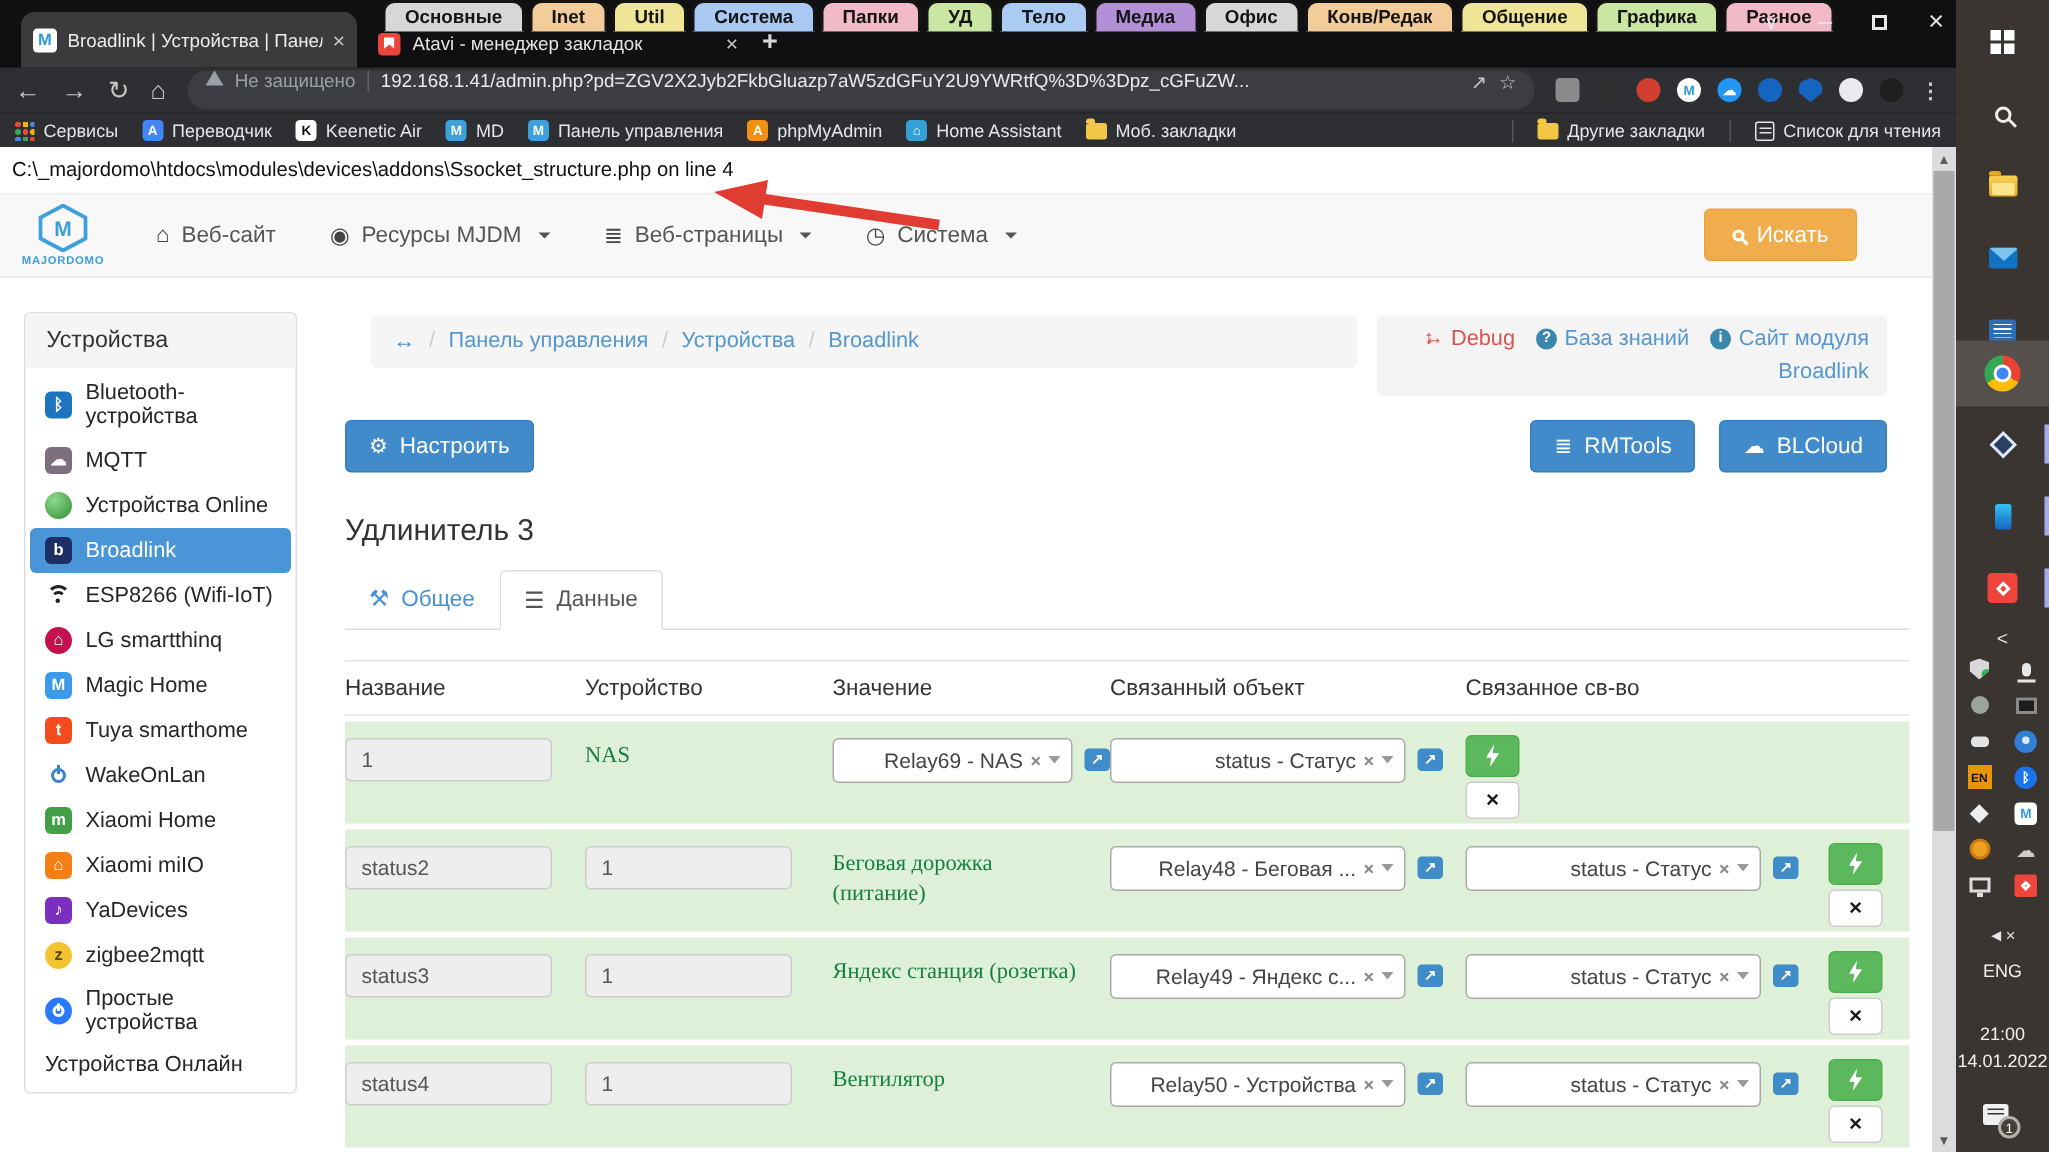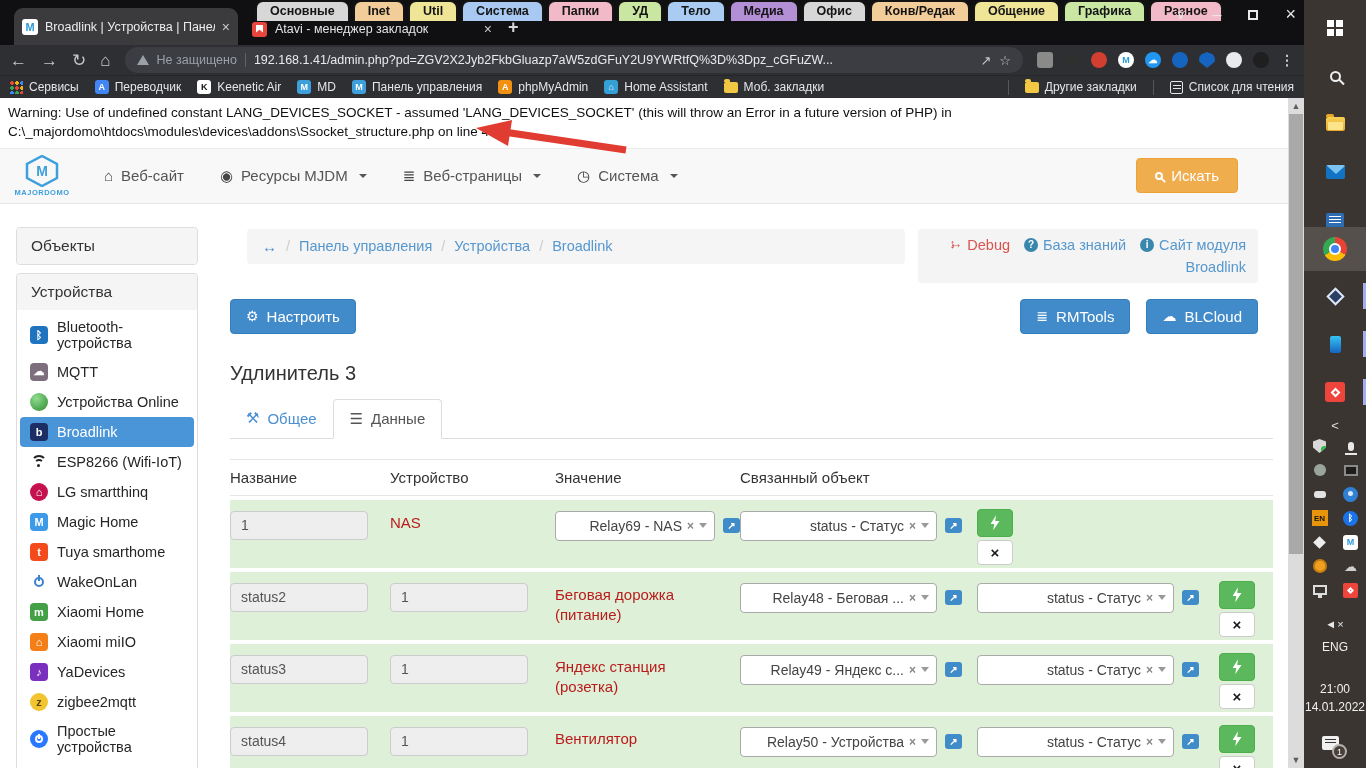"Не защищено" .urlpill { align-items: center -> none }
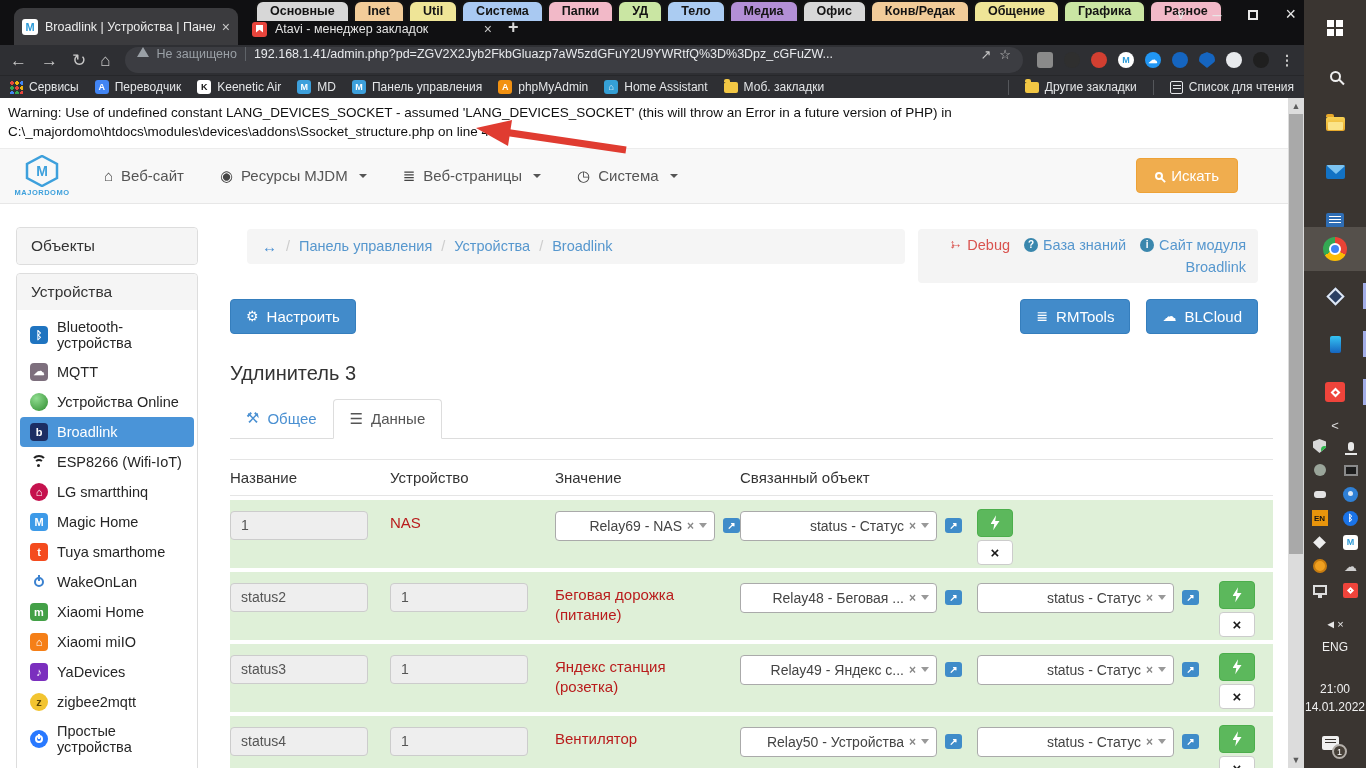"Warning: Use of undefined constant" div { html: <div>Warning: Use of undefined constant LANG_DEVICES_SOCKET - assumed 'LANG_DEVICES_SOCKET' (this will throw an Error in a future version of PHP) in</div> -> none }
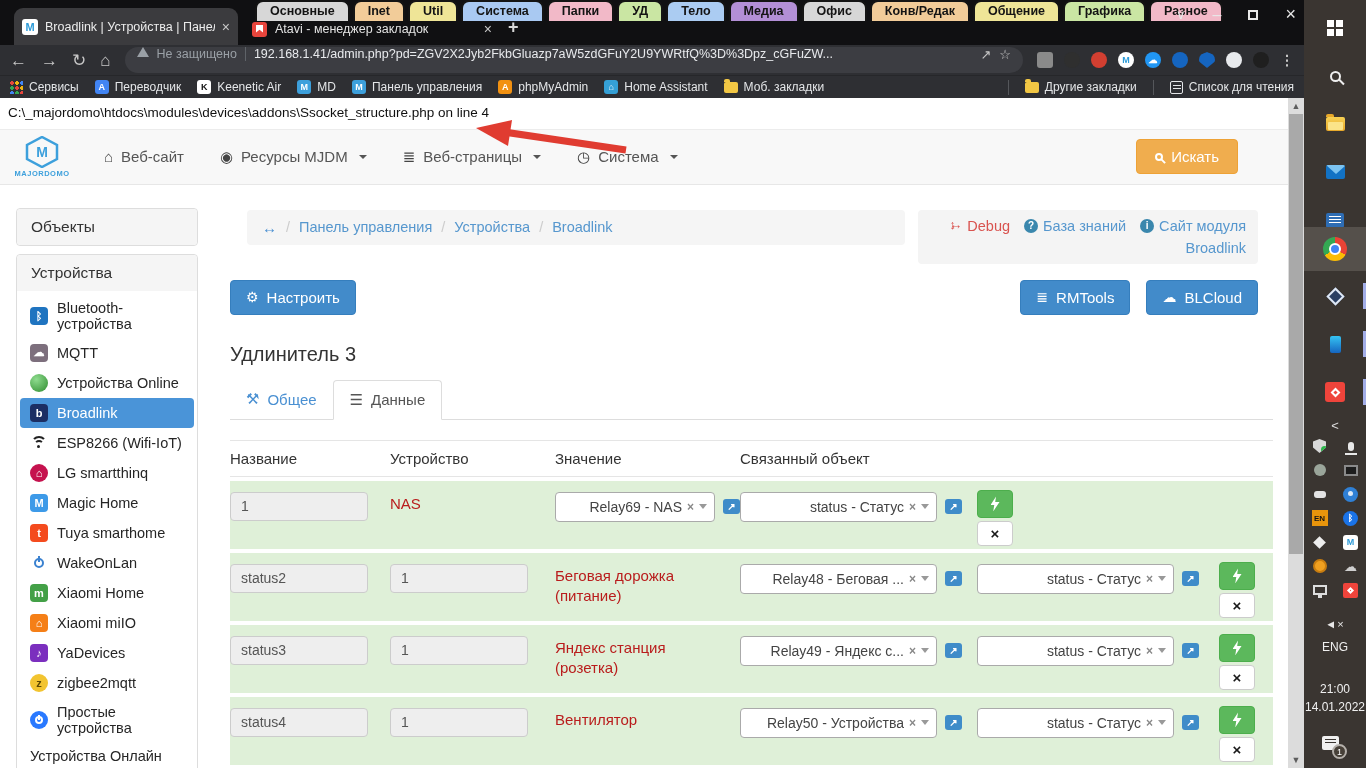"Объекты" div.panel { html: <div> <div>Объекты</div> </div> -> none }
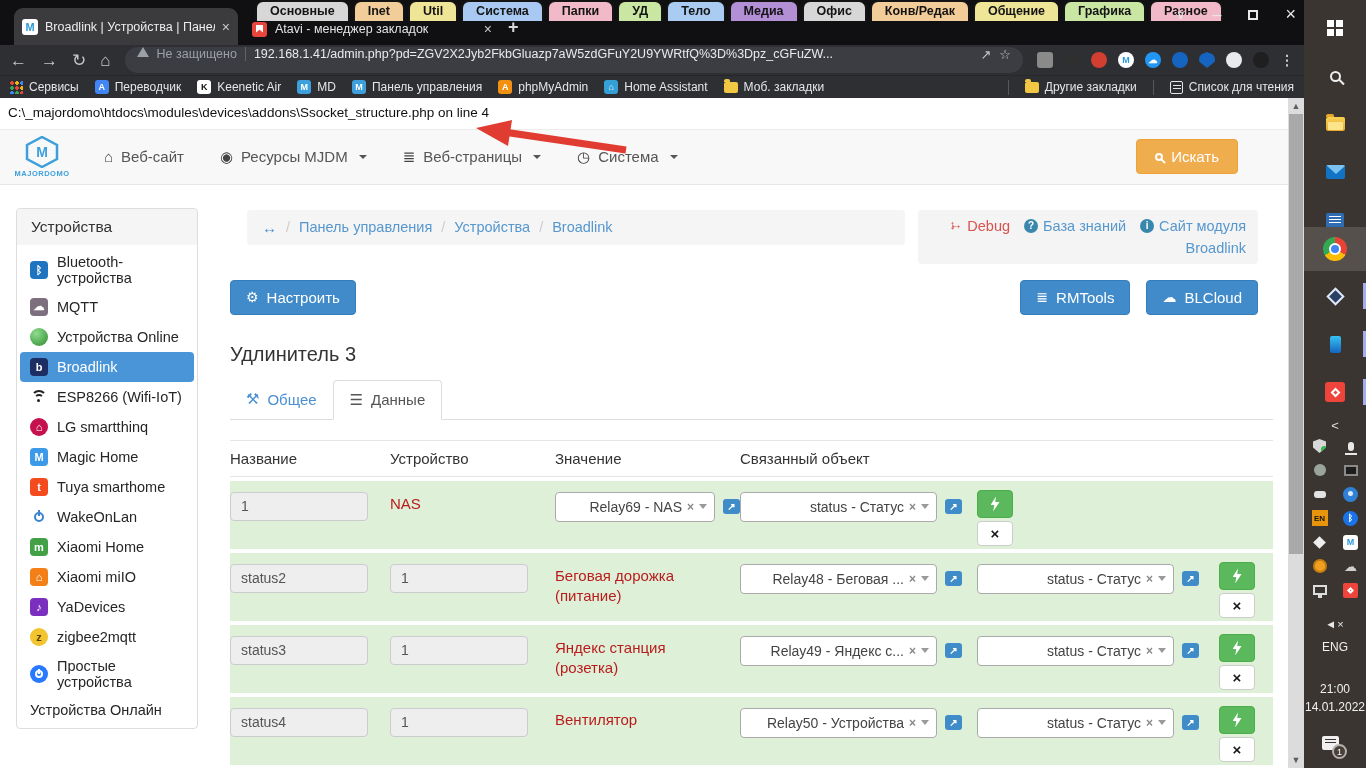"Связанное св-во" div { html: none -> <div>Связанное св-во</div> }
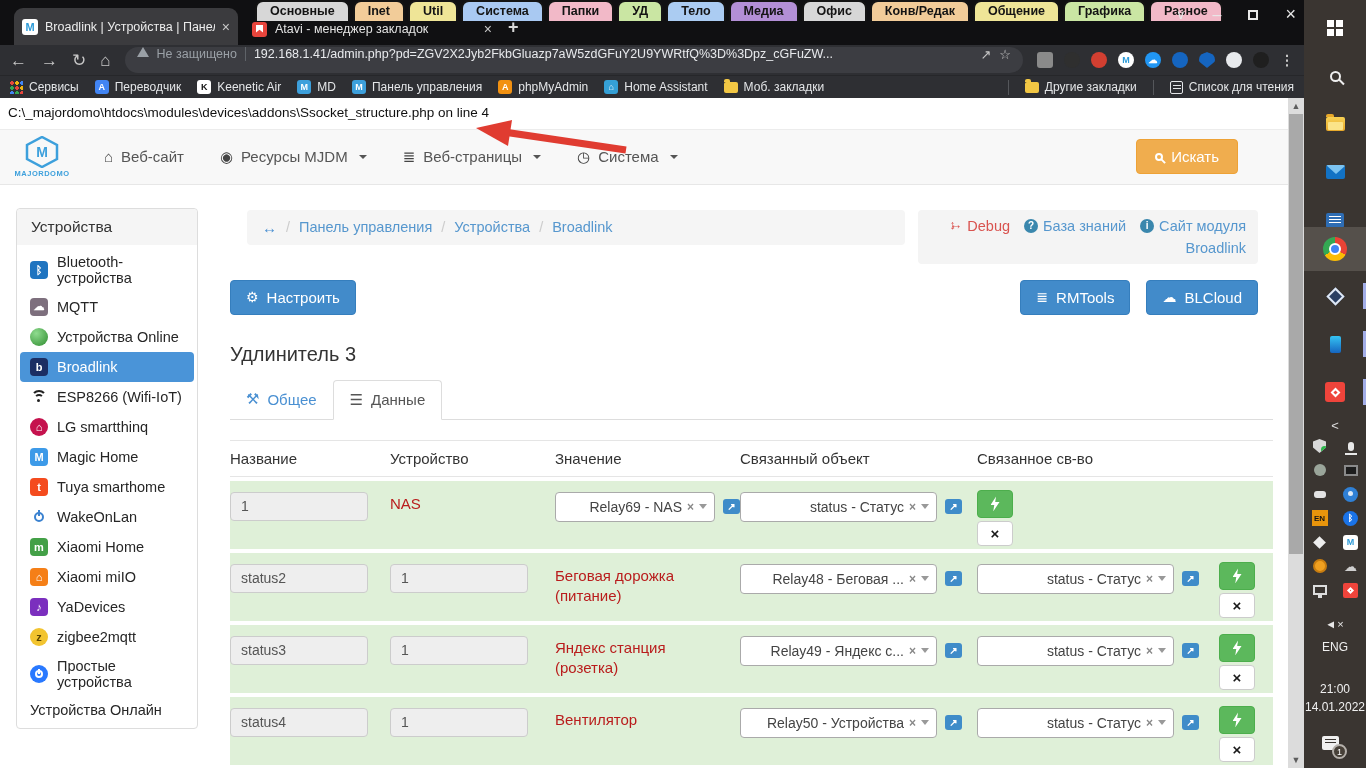"NAS" .dev-link { color: #b91c1c -> #15803d; font-family: none -> Liberation Serif, serif }
